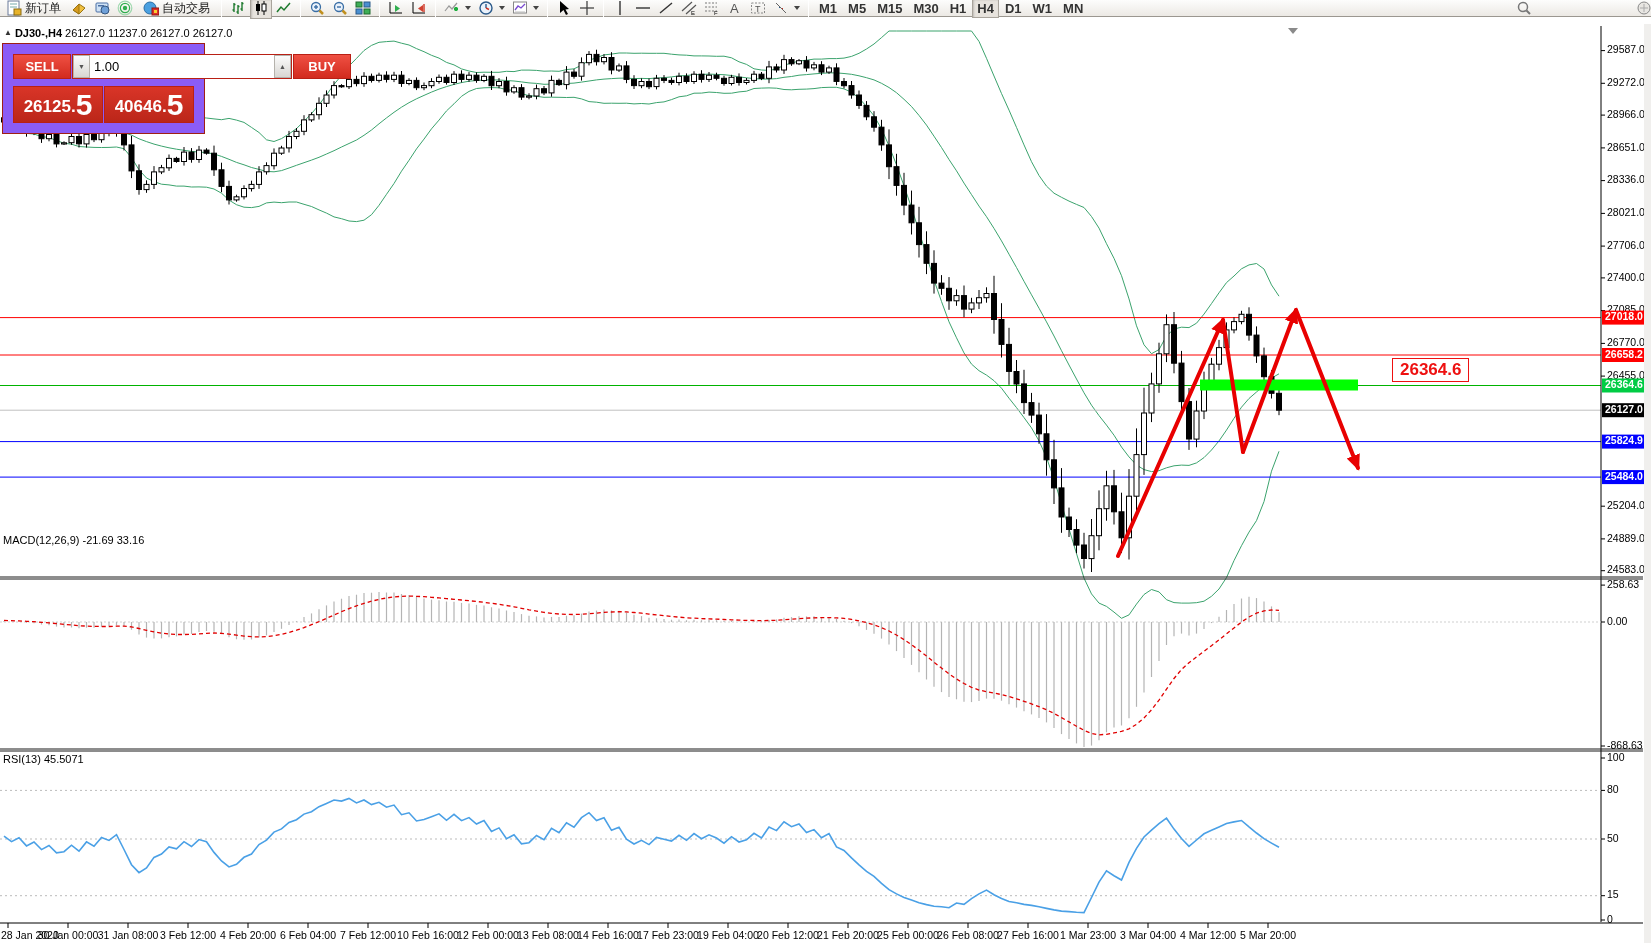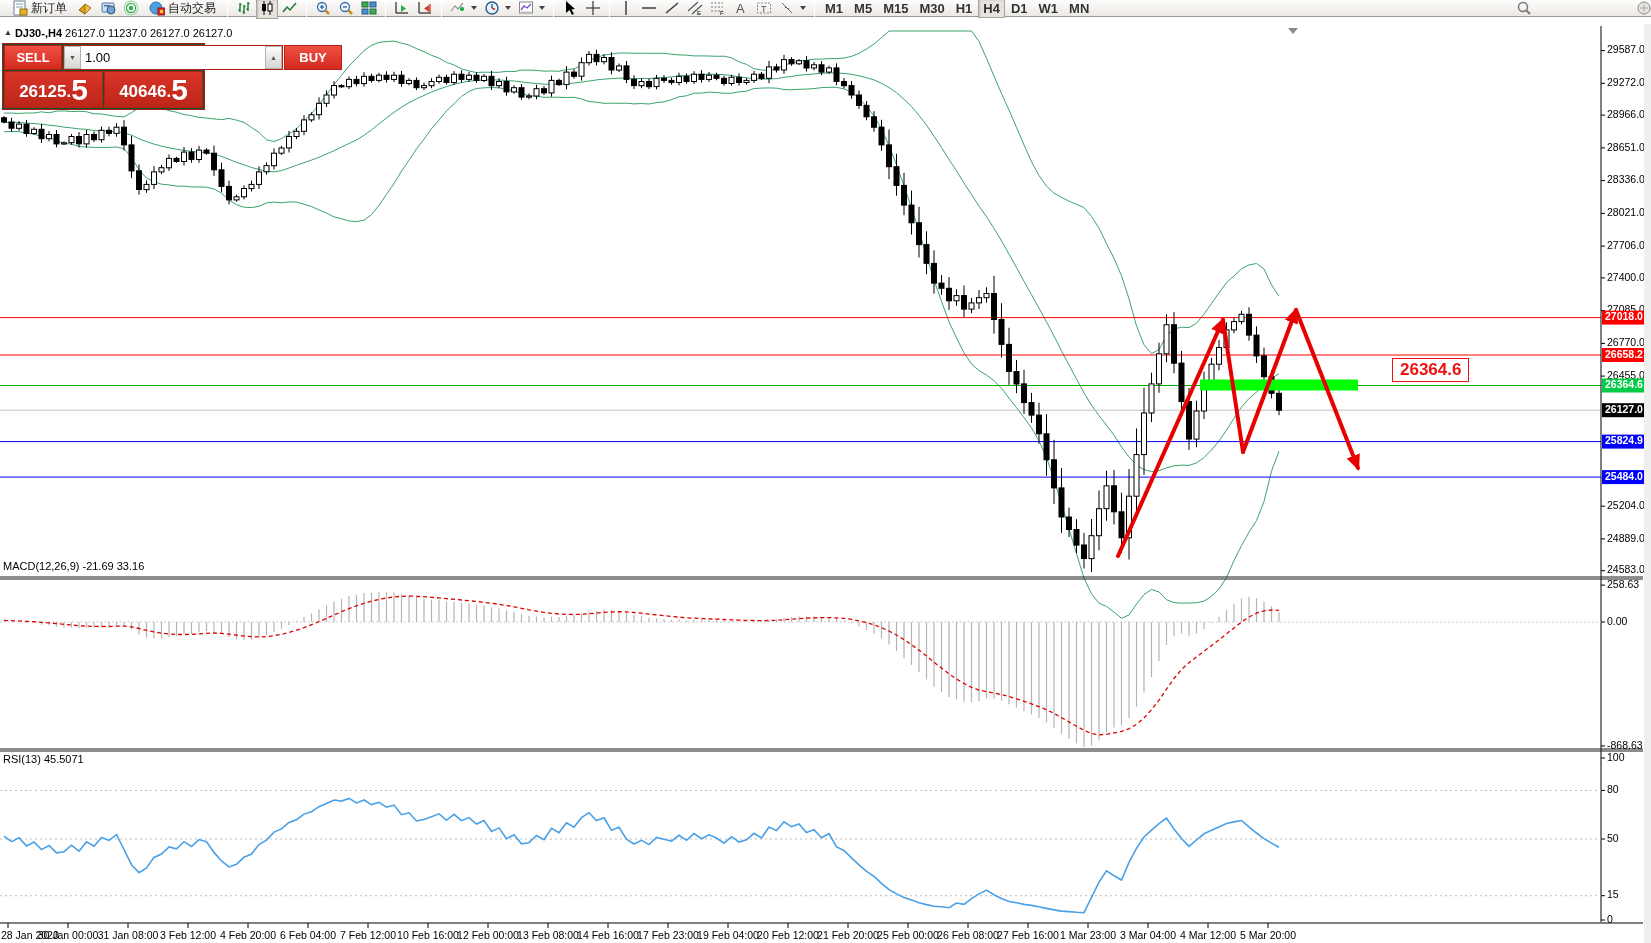"新订单" .toolbar { padding: 0 6px -> 0 0 }
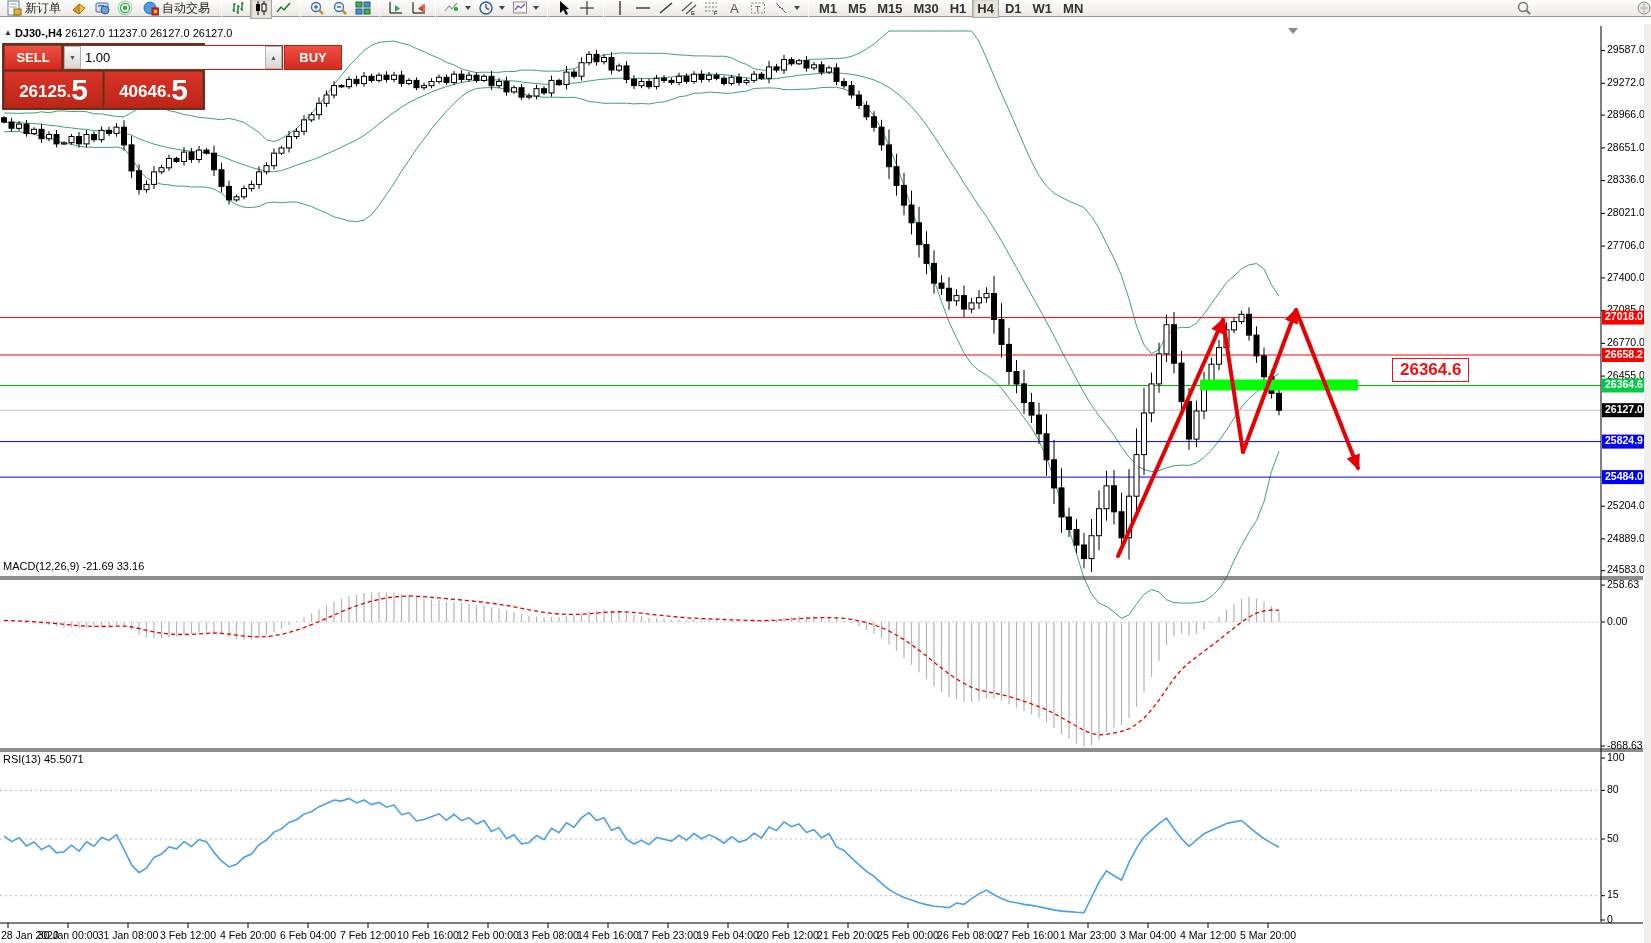"SELL" .tpanel { background: #14532d -> #8b5cf6; padding: 1px -> 10px }
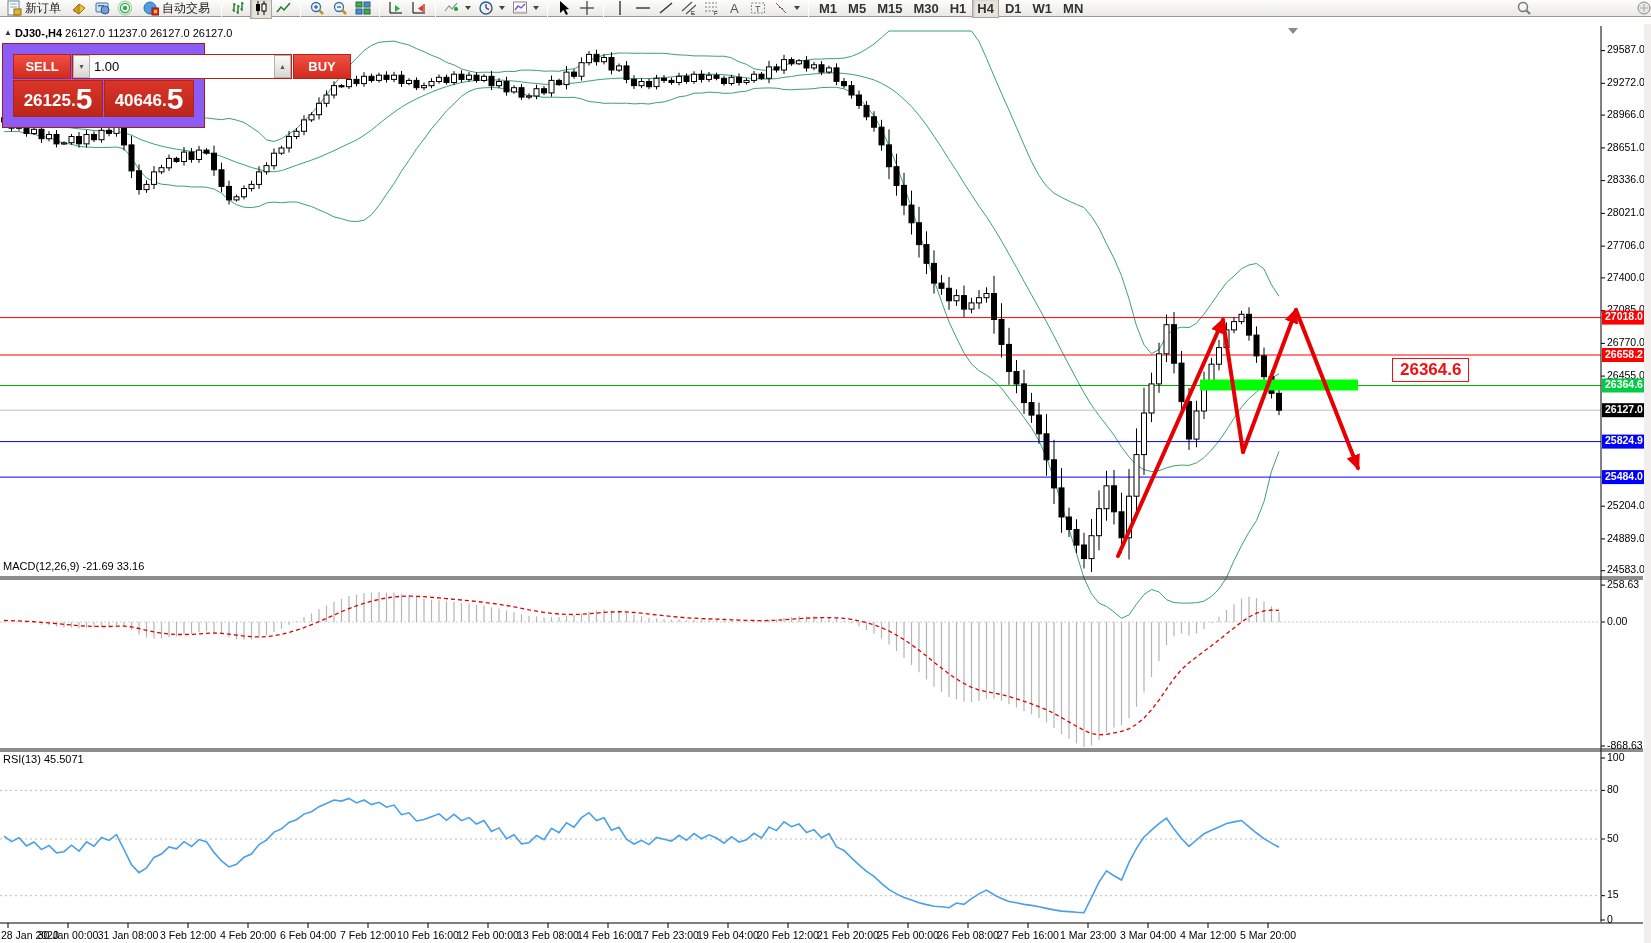"26125." .tprow2 { margin-top: 1px -> 7px }
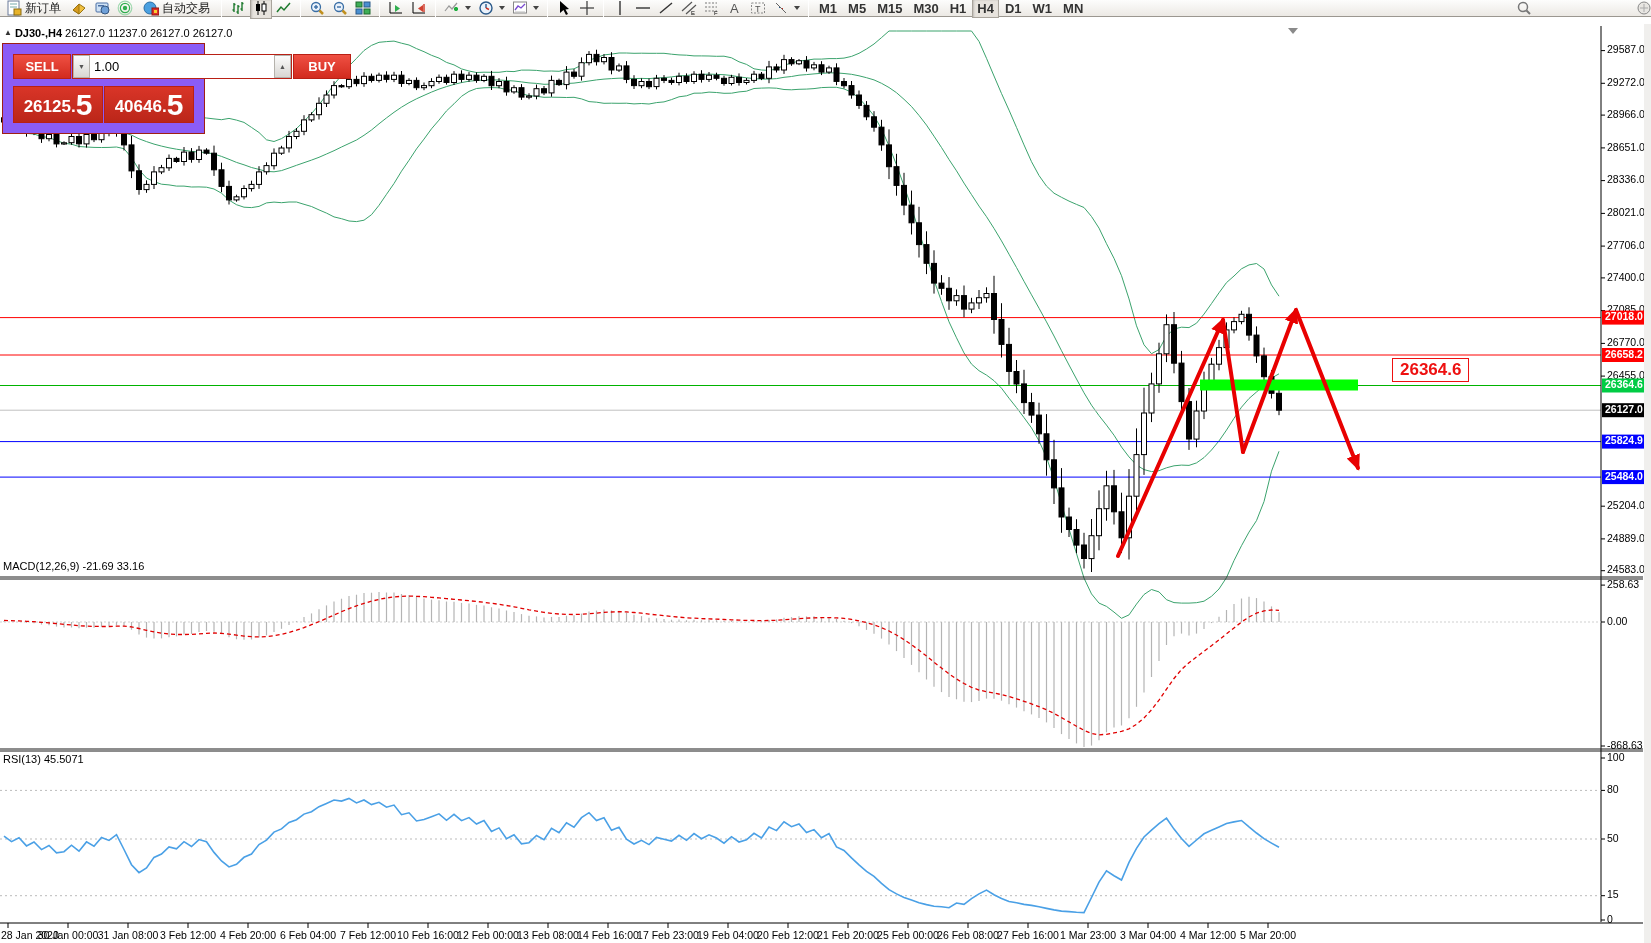"MACD(12,26,9) -21.69 33.16" div.indlabel { top: 536px -> 510px }
